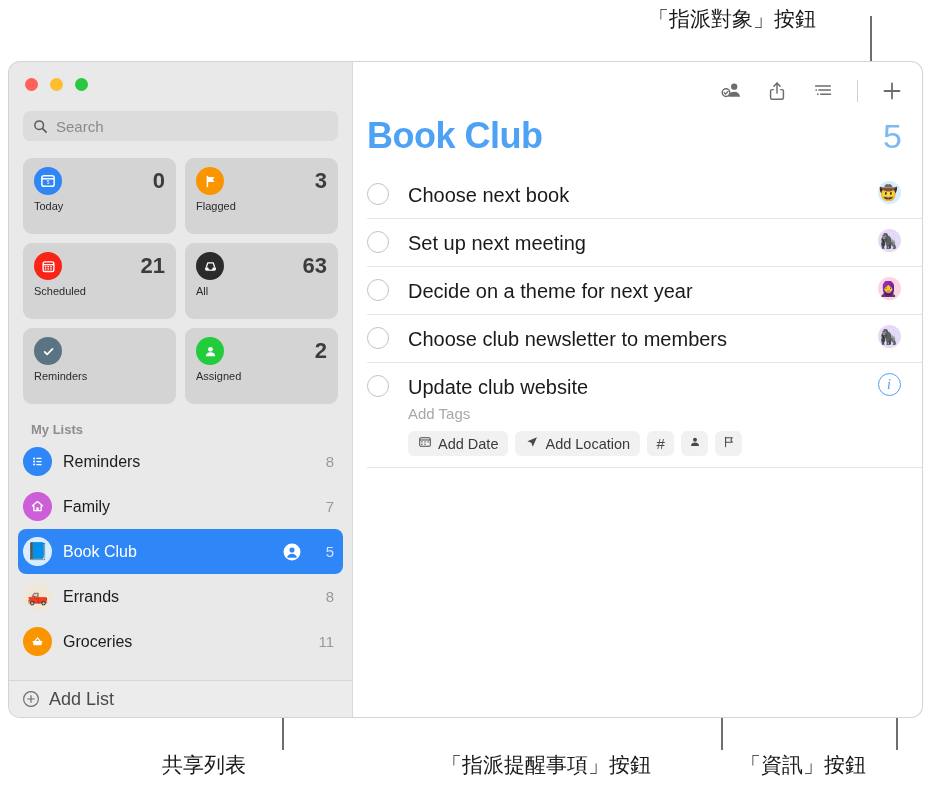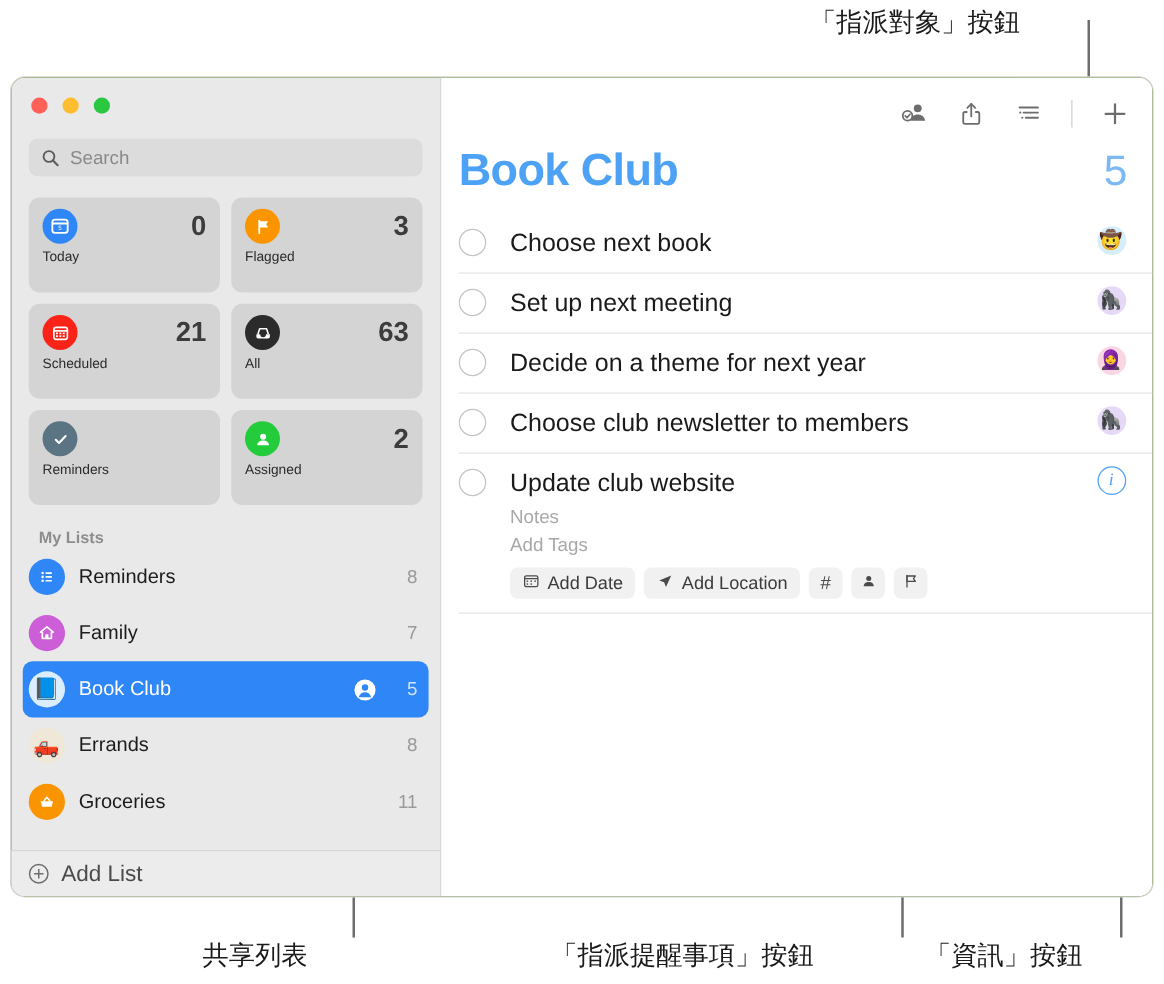"Search" #window { background: #4d7c0f -> #86efac }
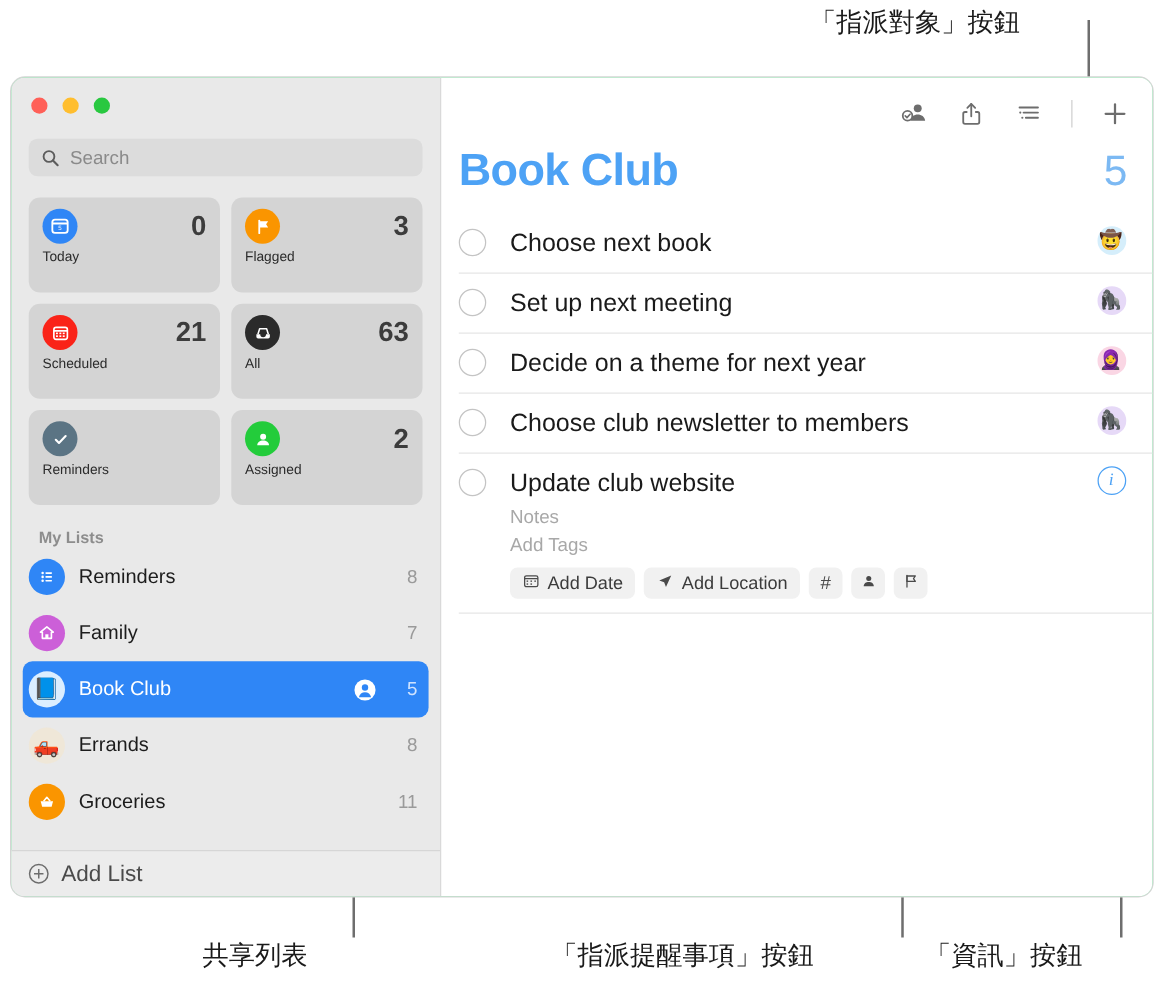"Notes" div.task-sub { html: <div>Notes</div> -> none }
